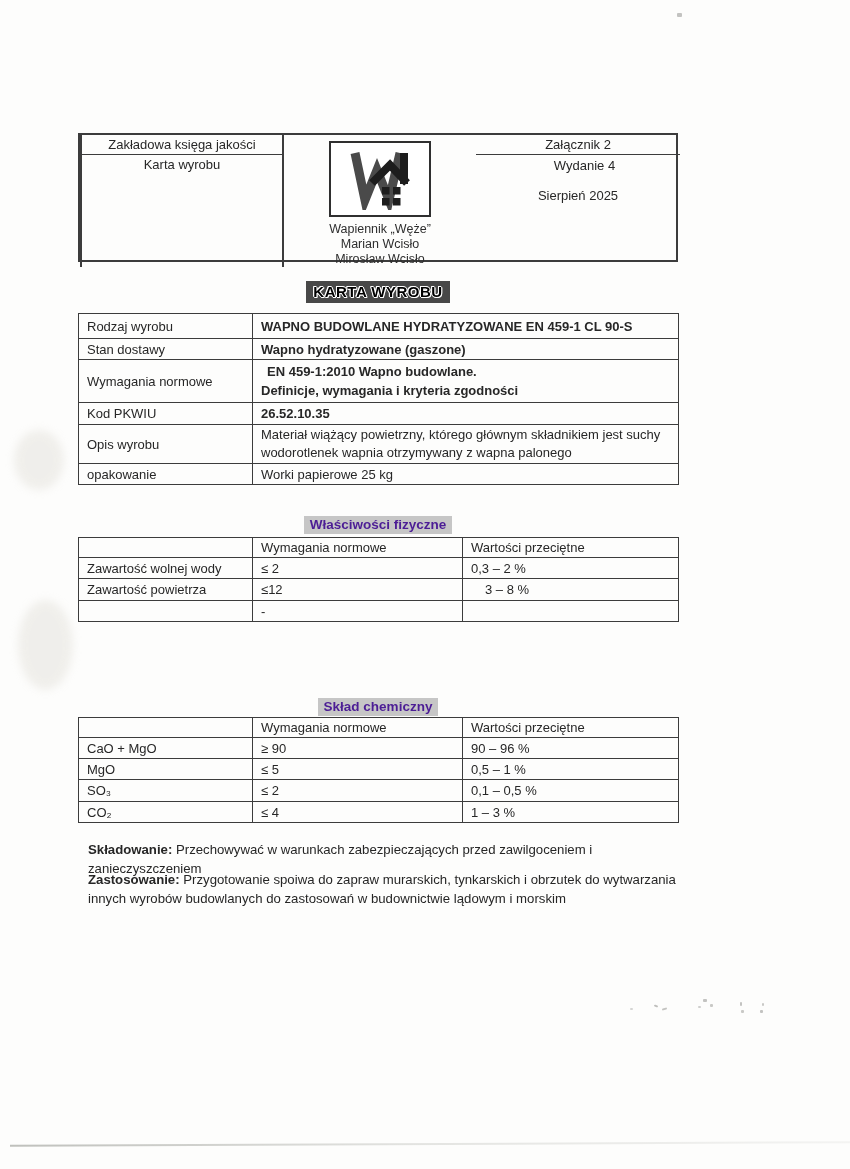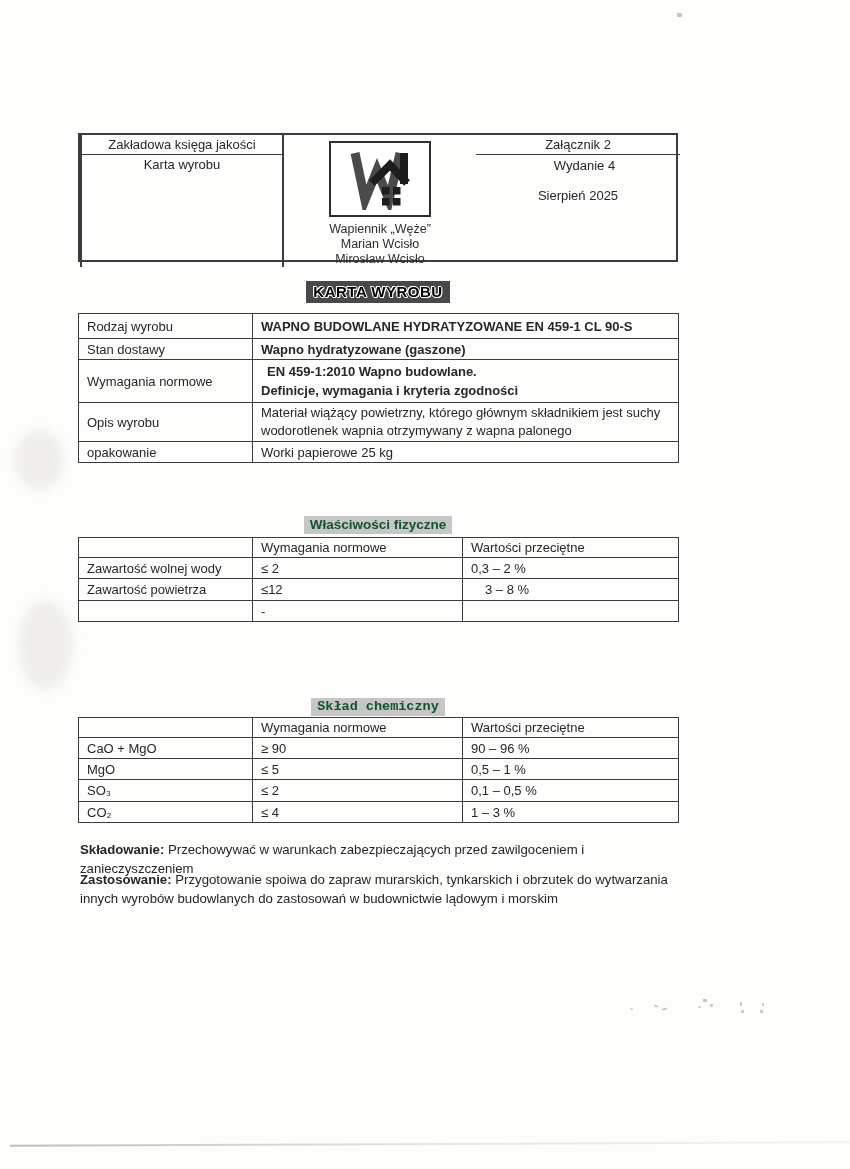"Kod PKWIU" tr { html: none -> <tr> <td>Kod PKWIU</td> <td>26.52.10.35</td> </tr> }
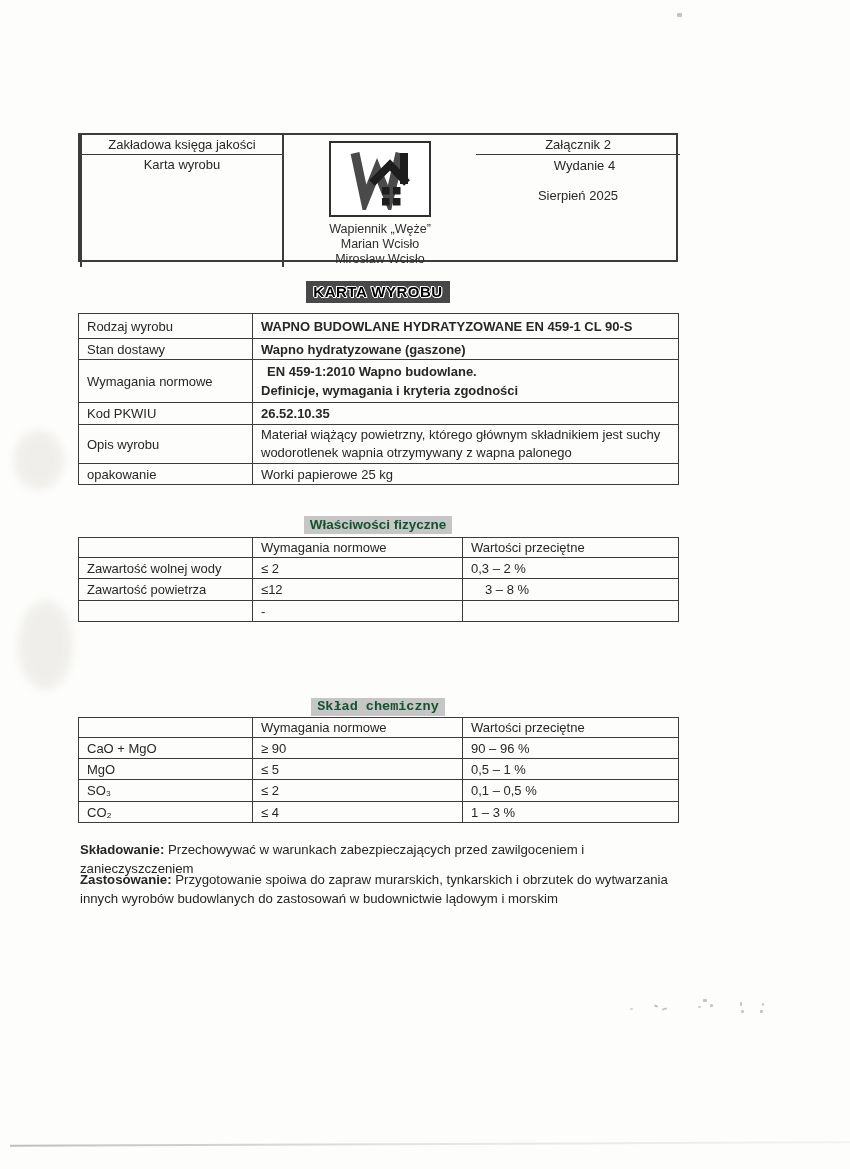"Właściwości fizyczne" .section-title { color: #14532d -> #4c1d95 }
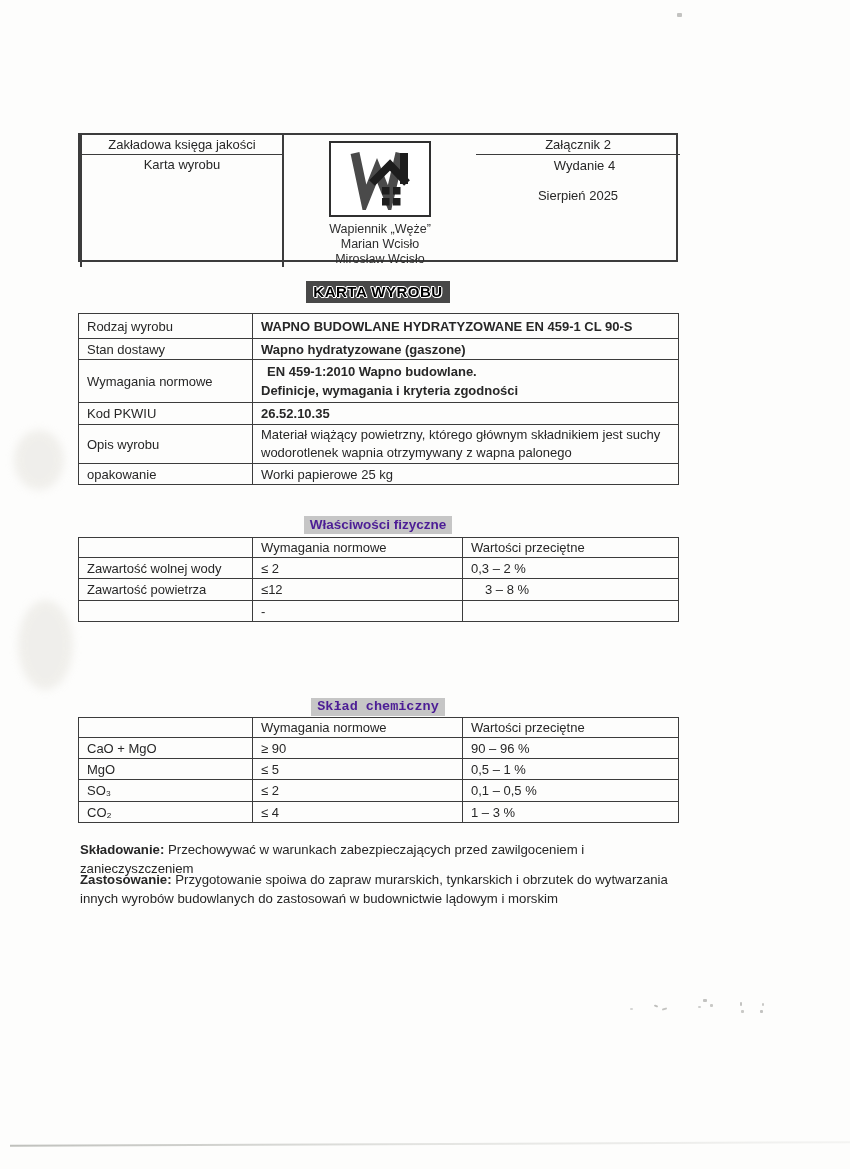"Skład chemiczny" div.title-wrap { font-family: Liberation Mono, monospace -> none }
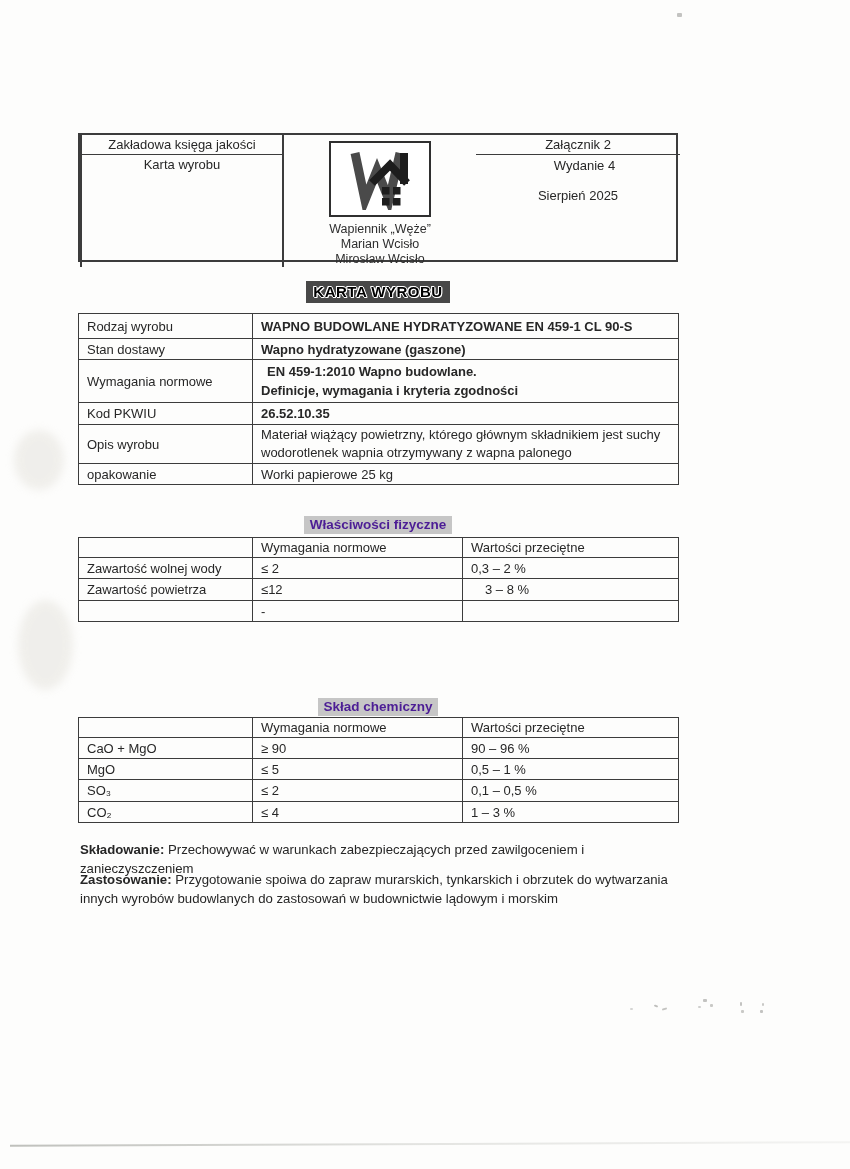"Składowanie: Przechowywać w warunkach" .para { left: 80px -> 88px }
